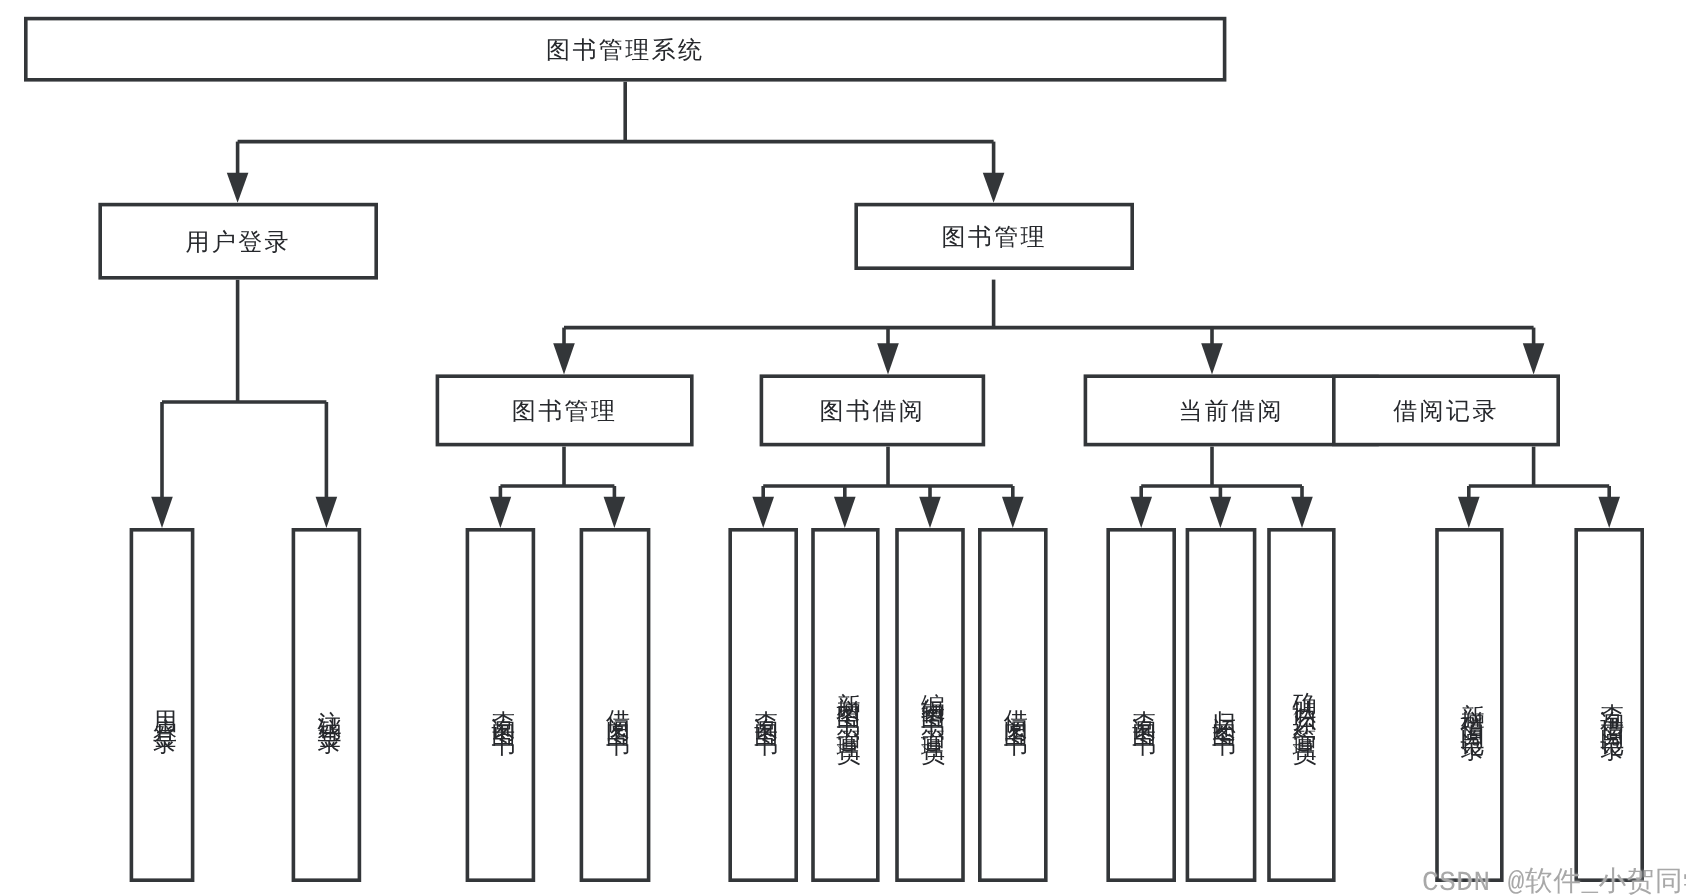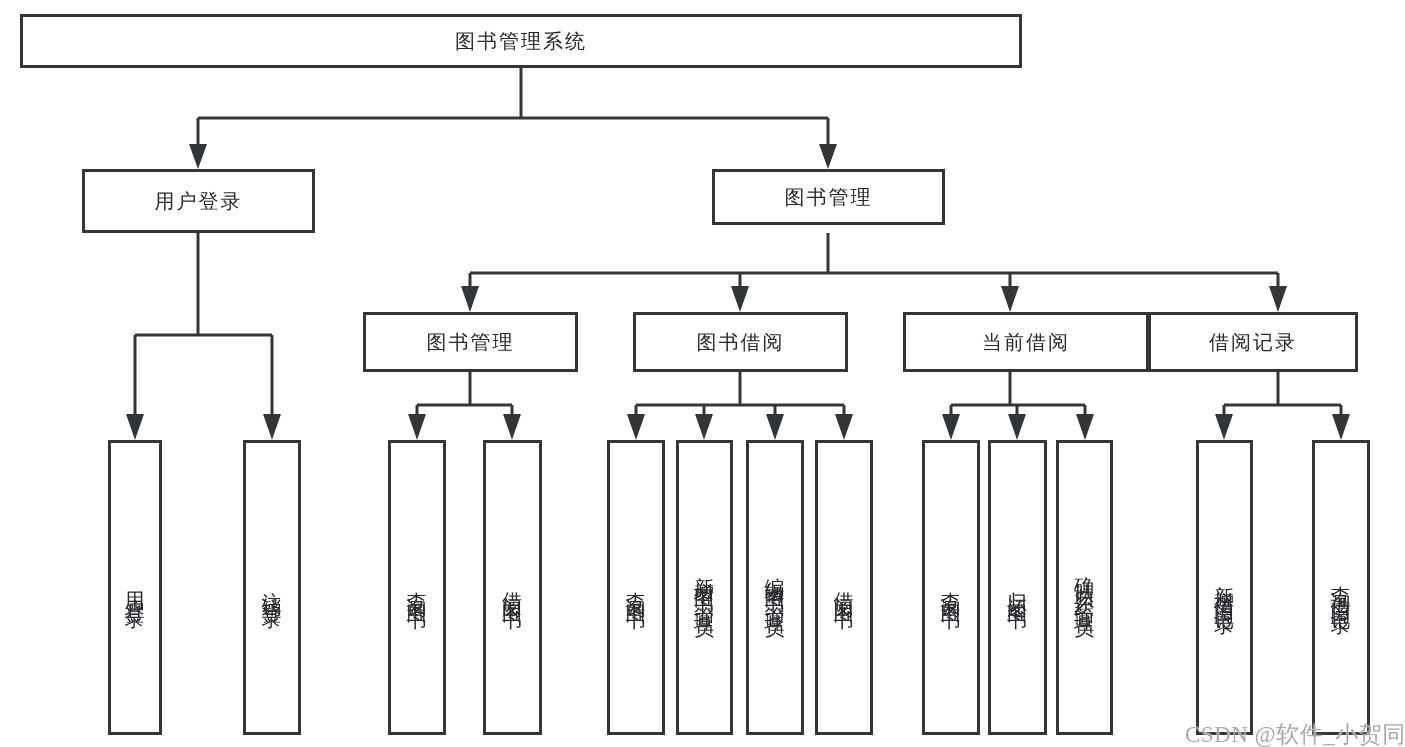"图书管理系统" .stage { font-family: Liberation Serif, serif -> Liberation Mono, monospace }
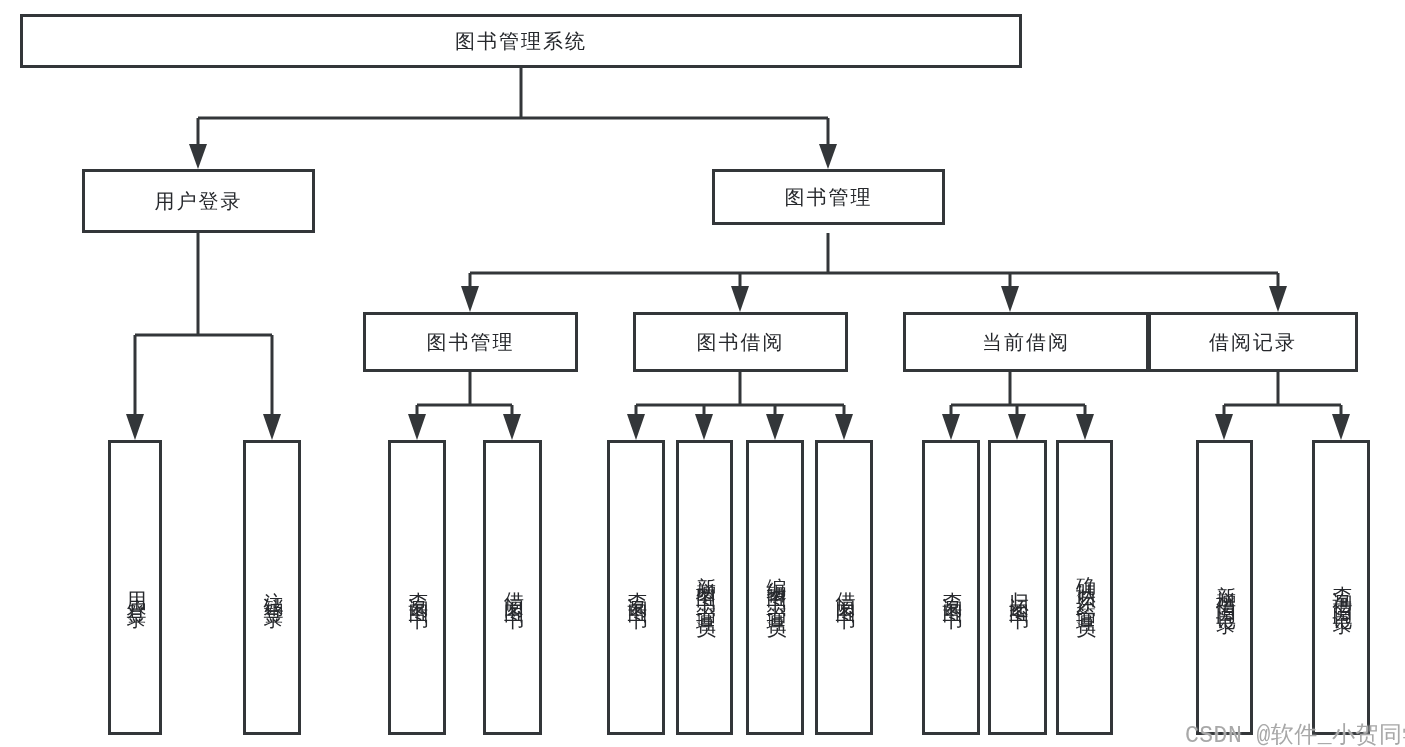"图书借阅" div.node { width: 215px -> 188px }
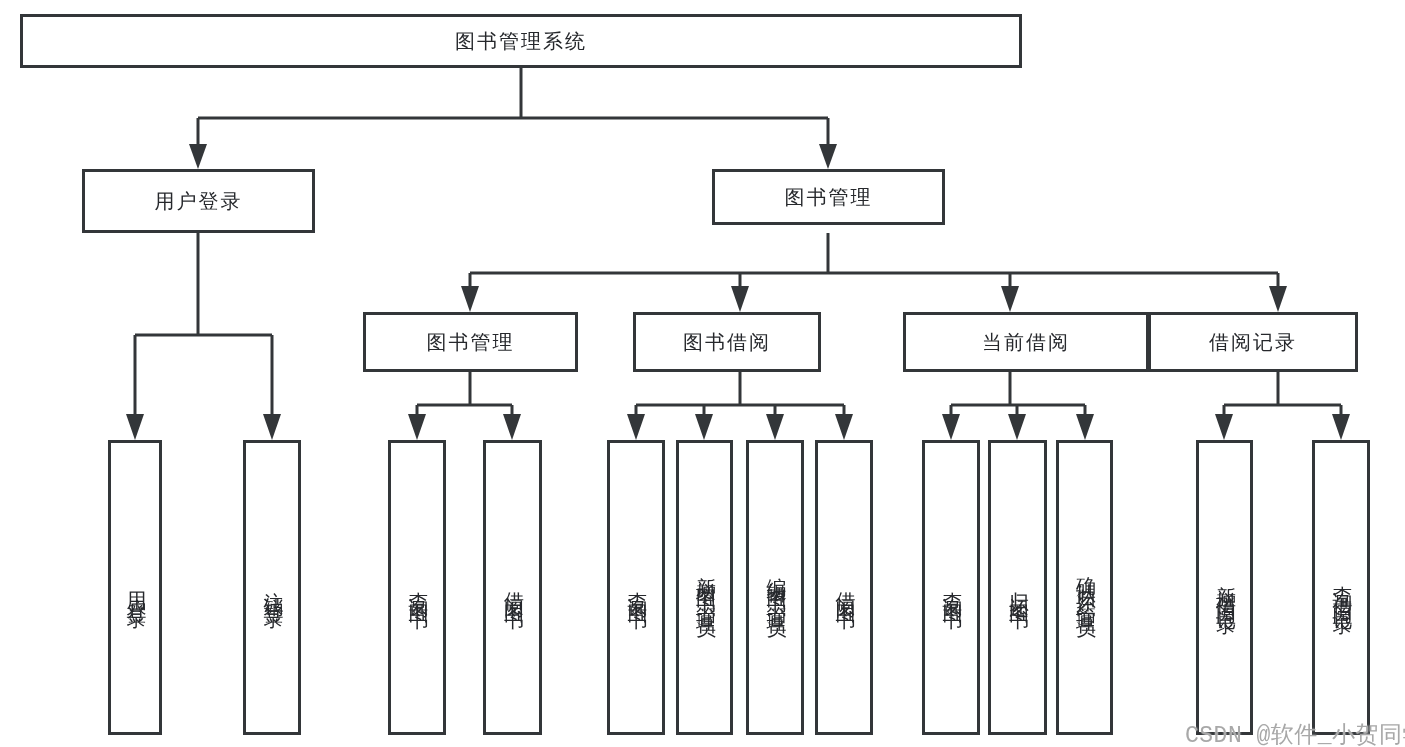"借阅记录" div.node { left: 1148px -> 1110px; width: 210px -> 190px }
